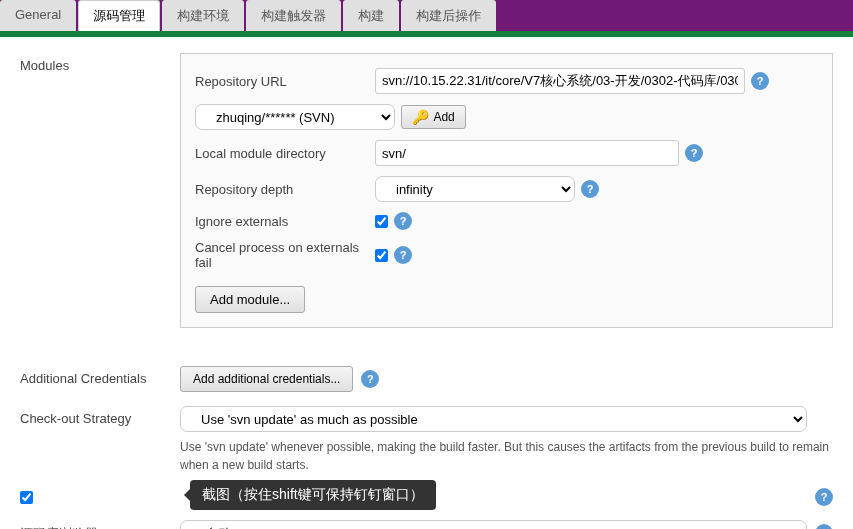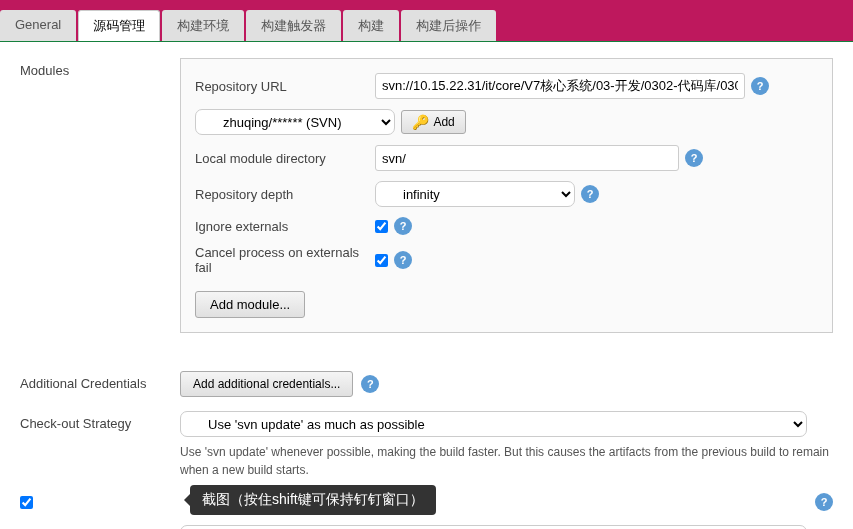"General" .tabs { background: #be185d -> #701a75; border-bottom: 1px solid #15803d -> 6px solid #15803d; padding-top: 10px -> 0 }
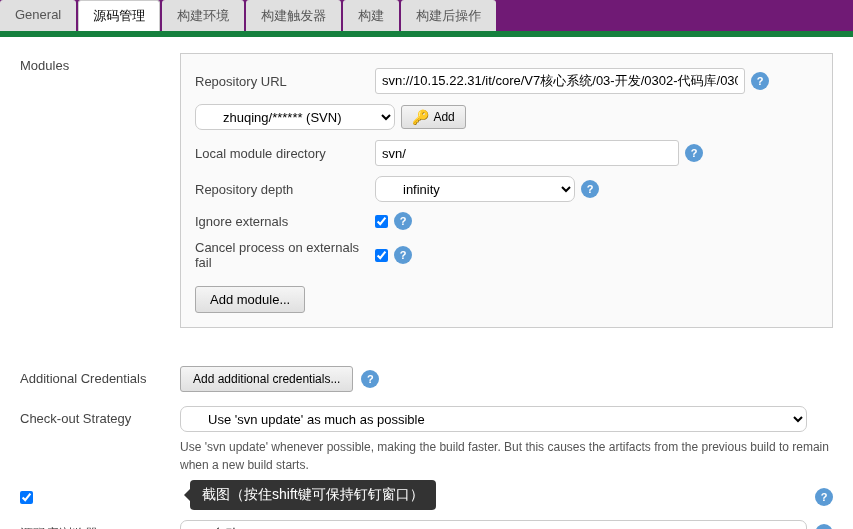"zhuqing/****** (SVN)" select { padding: 3px 23px -> 3px 16px }
